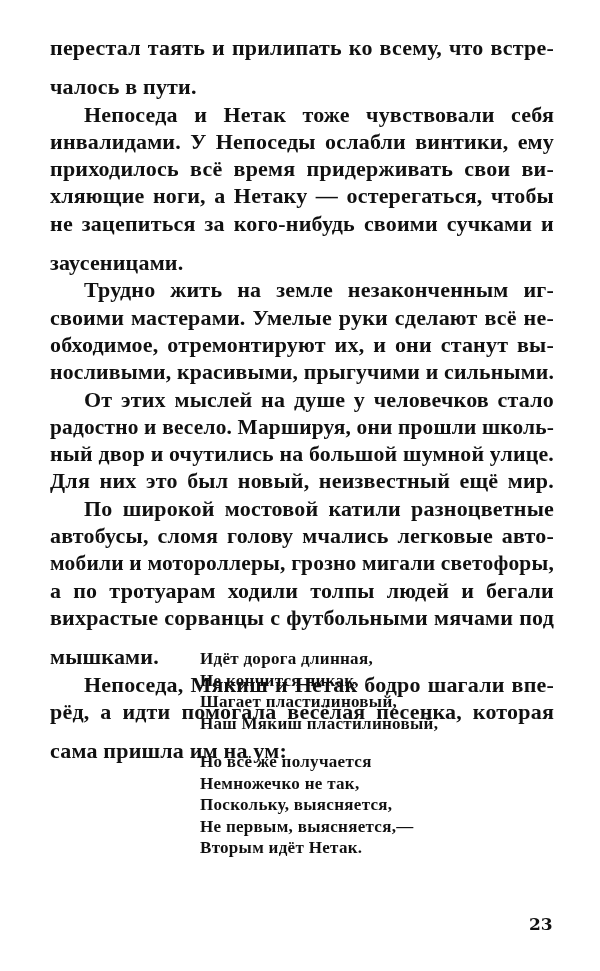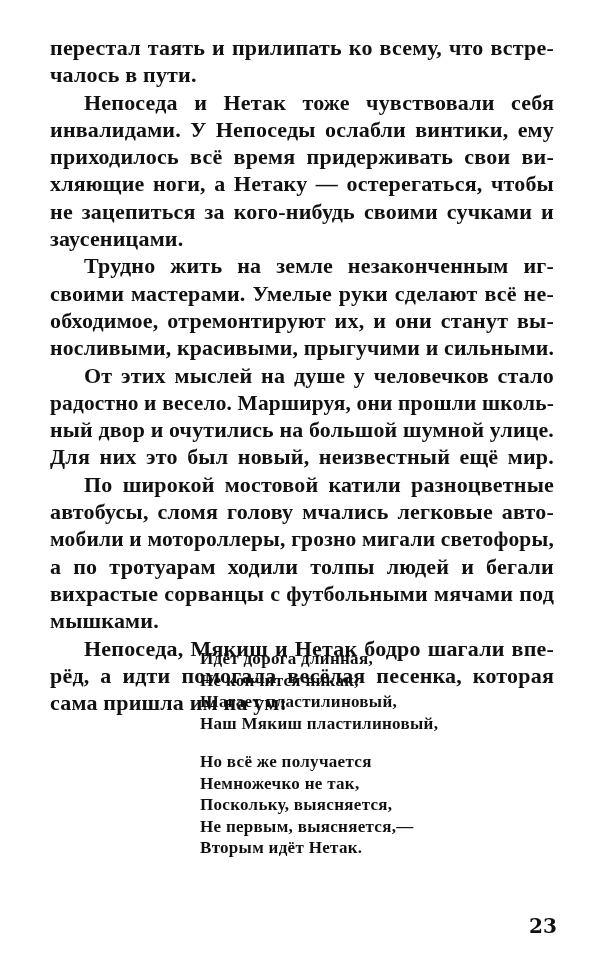"чалось в пути." .line.last { margin-top: none -> 12px }
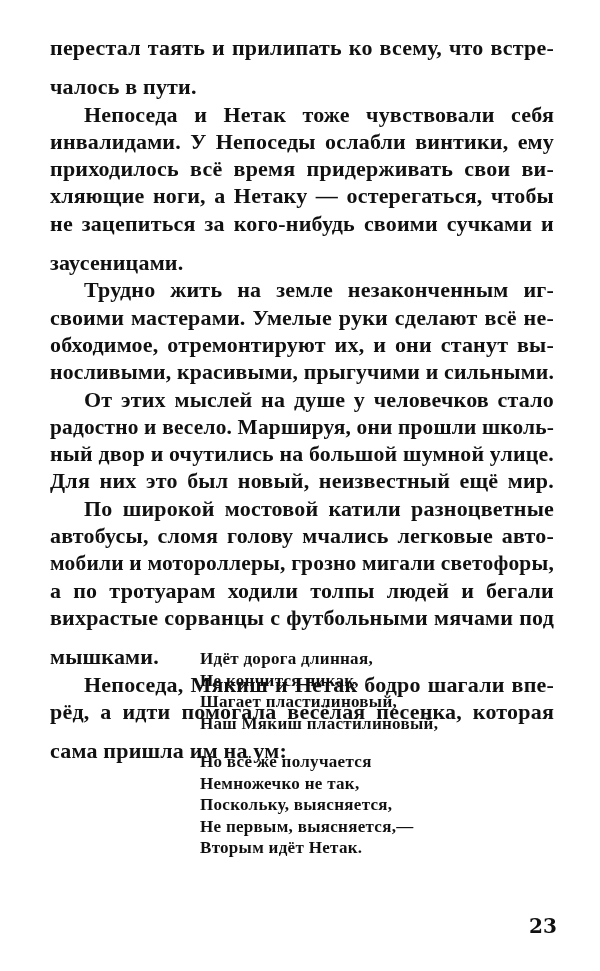"23" .page-number { font-size: 20px -> 17px }
